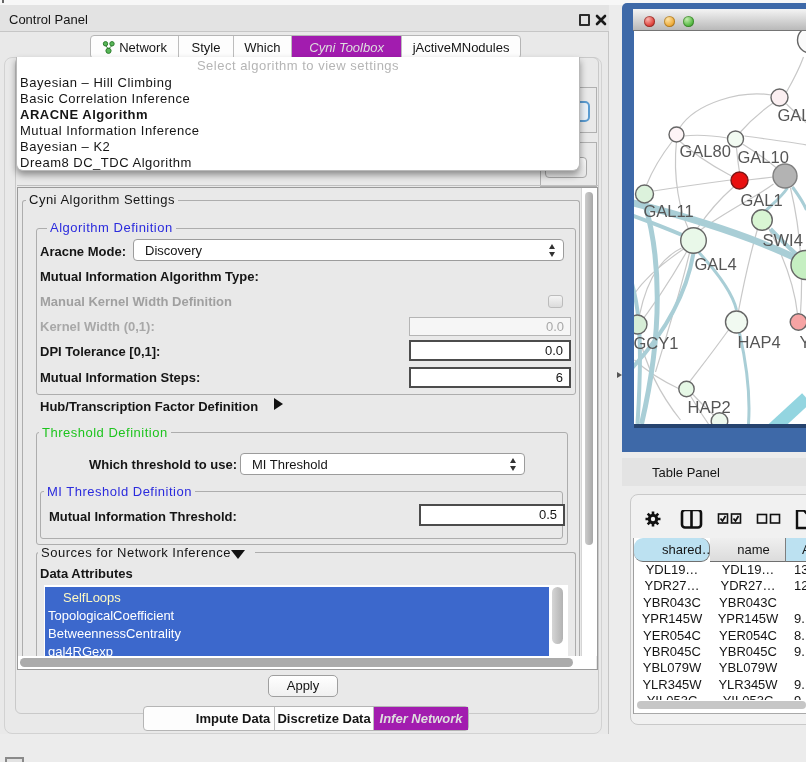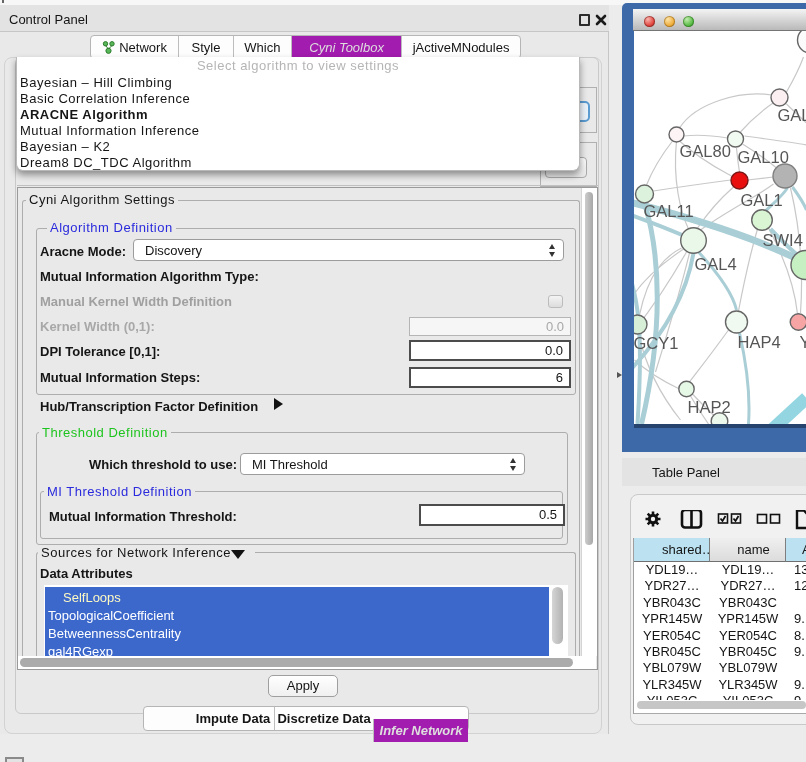"shared…" div.a { border-radius: none -> 9px }
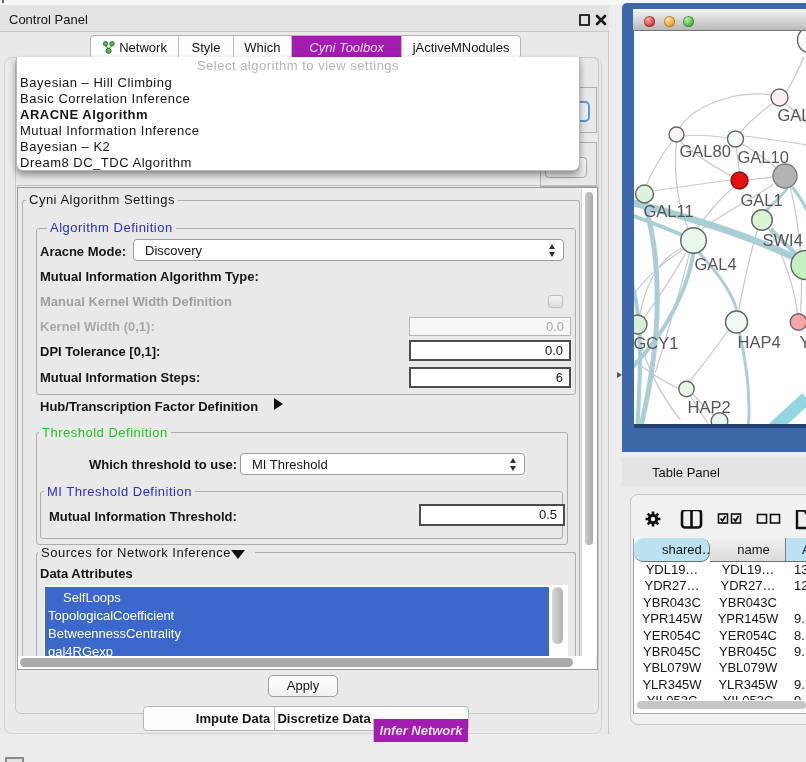"Infer Network" div.sel { margin-top: 12px -> none }
